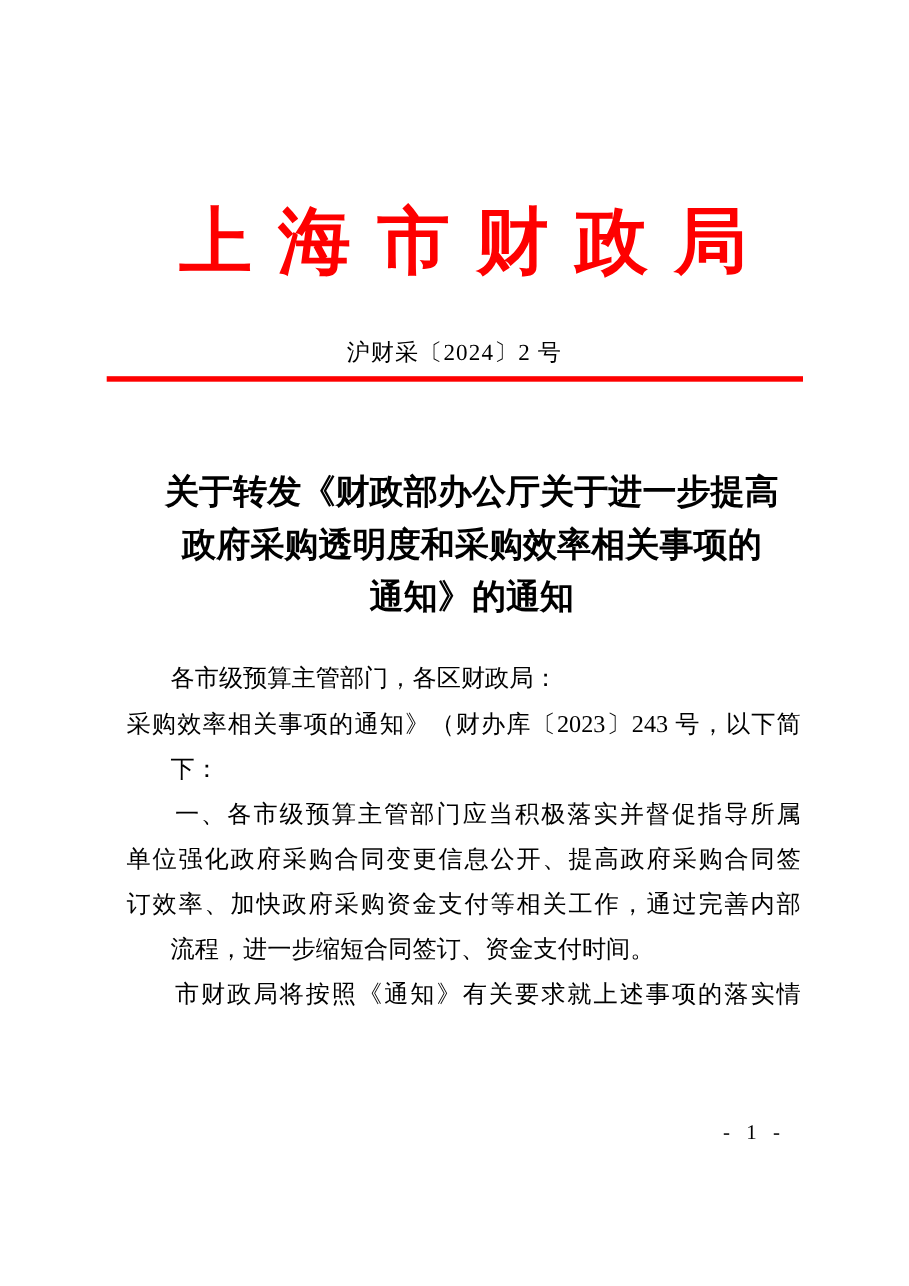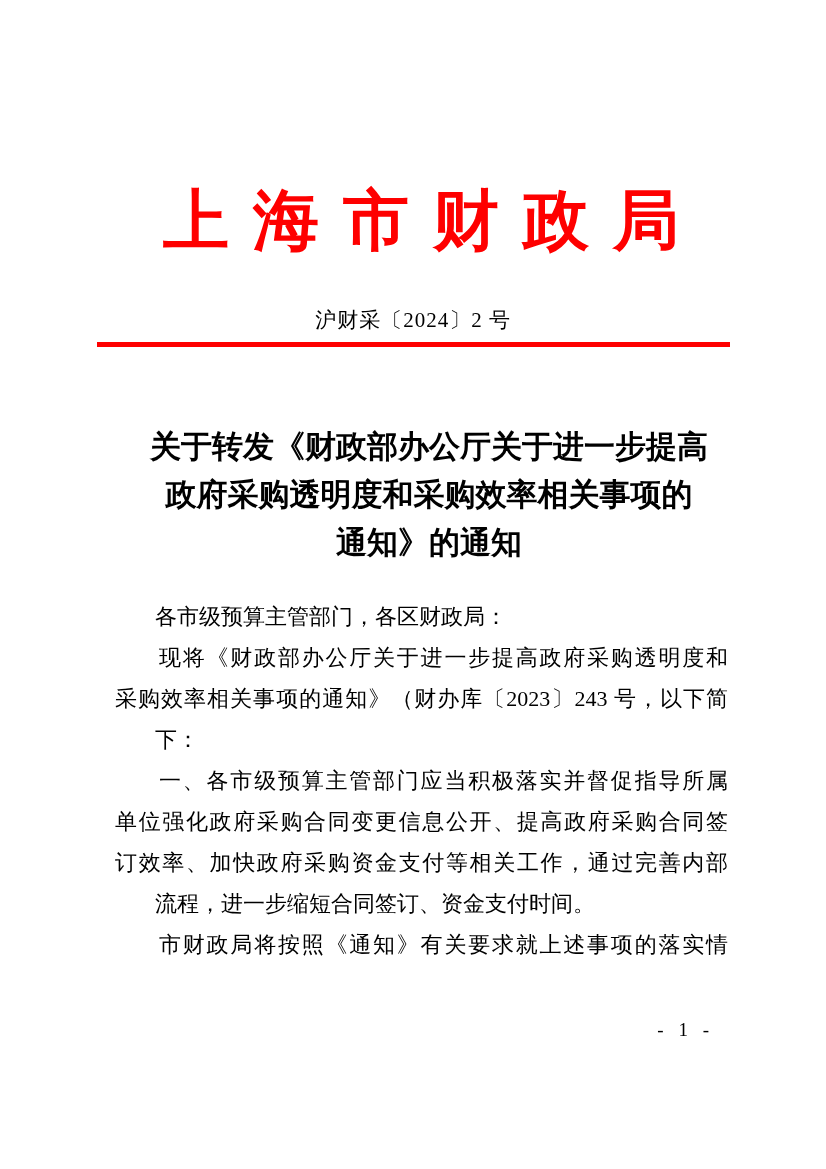"现将《财政部办公厅关于进一步提高政府采购透明度和" div.body-line { html: <div>现将《财政部办公厅关于进一步提高政府采购透明度和</div> -> none }
